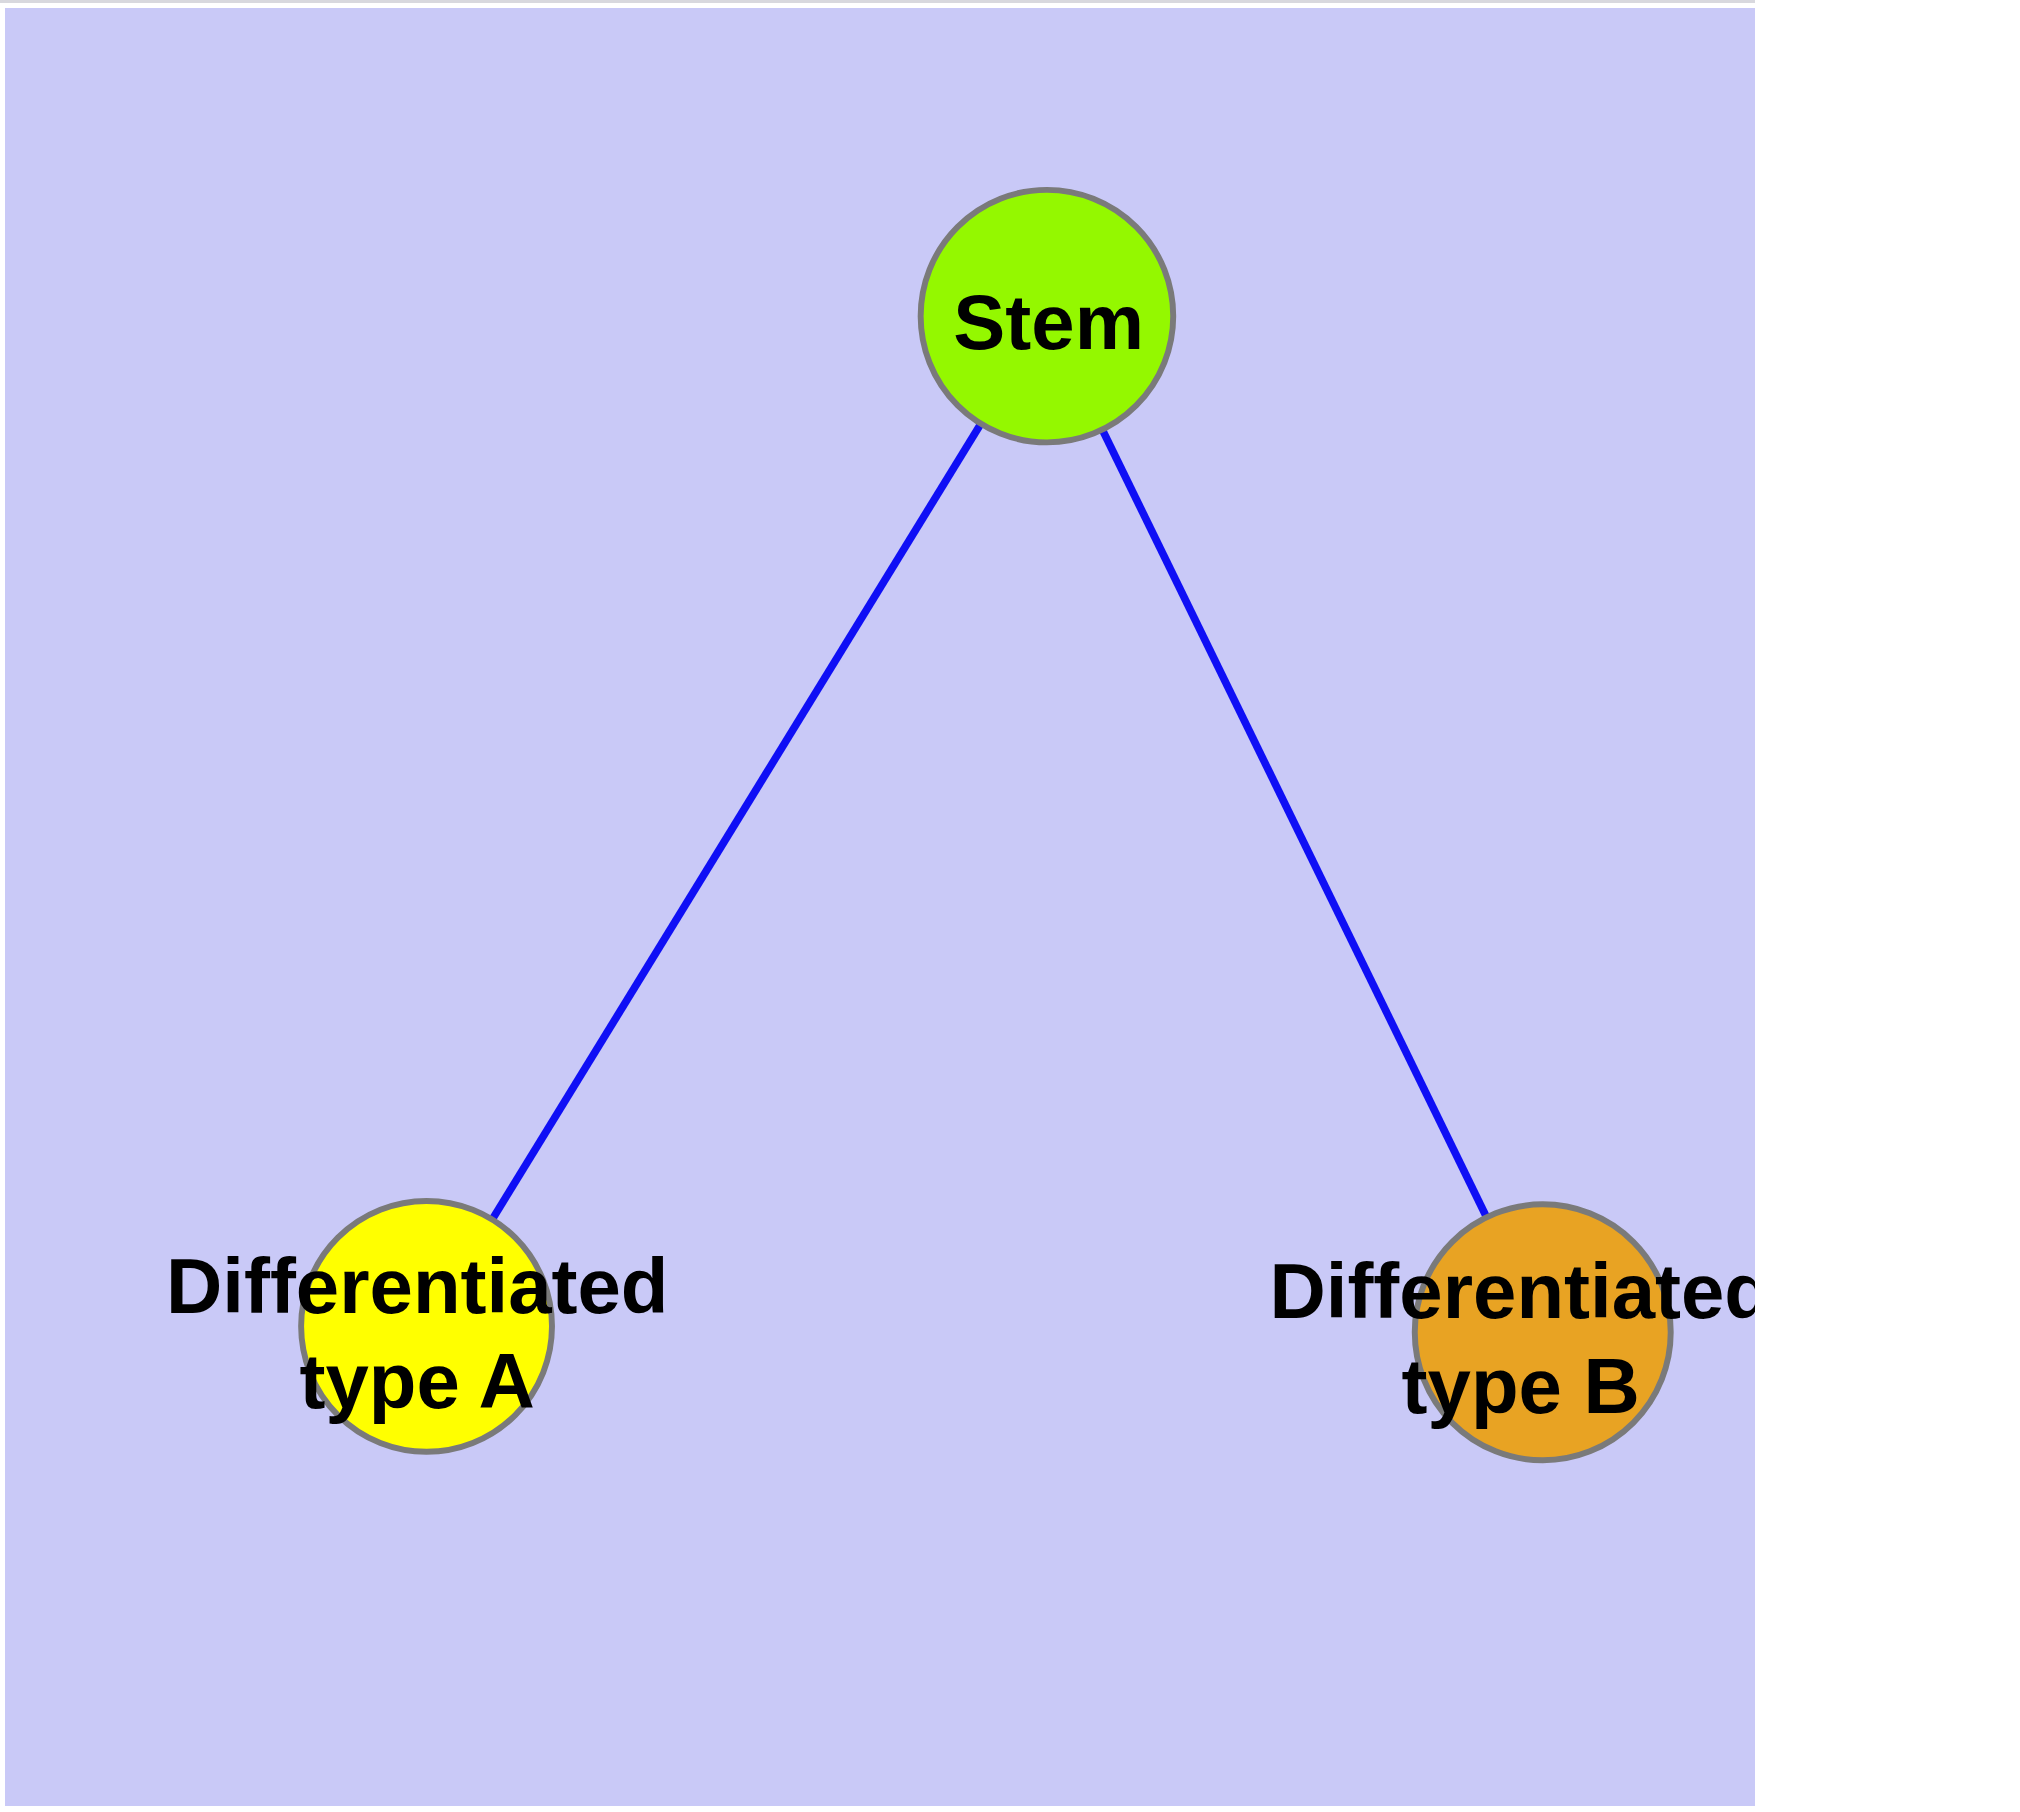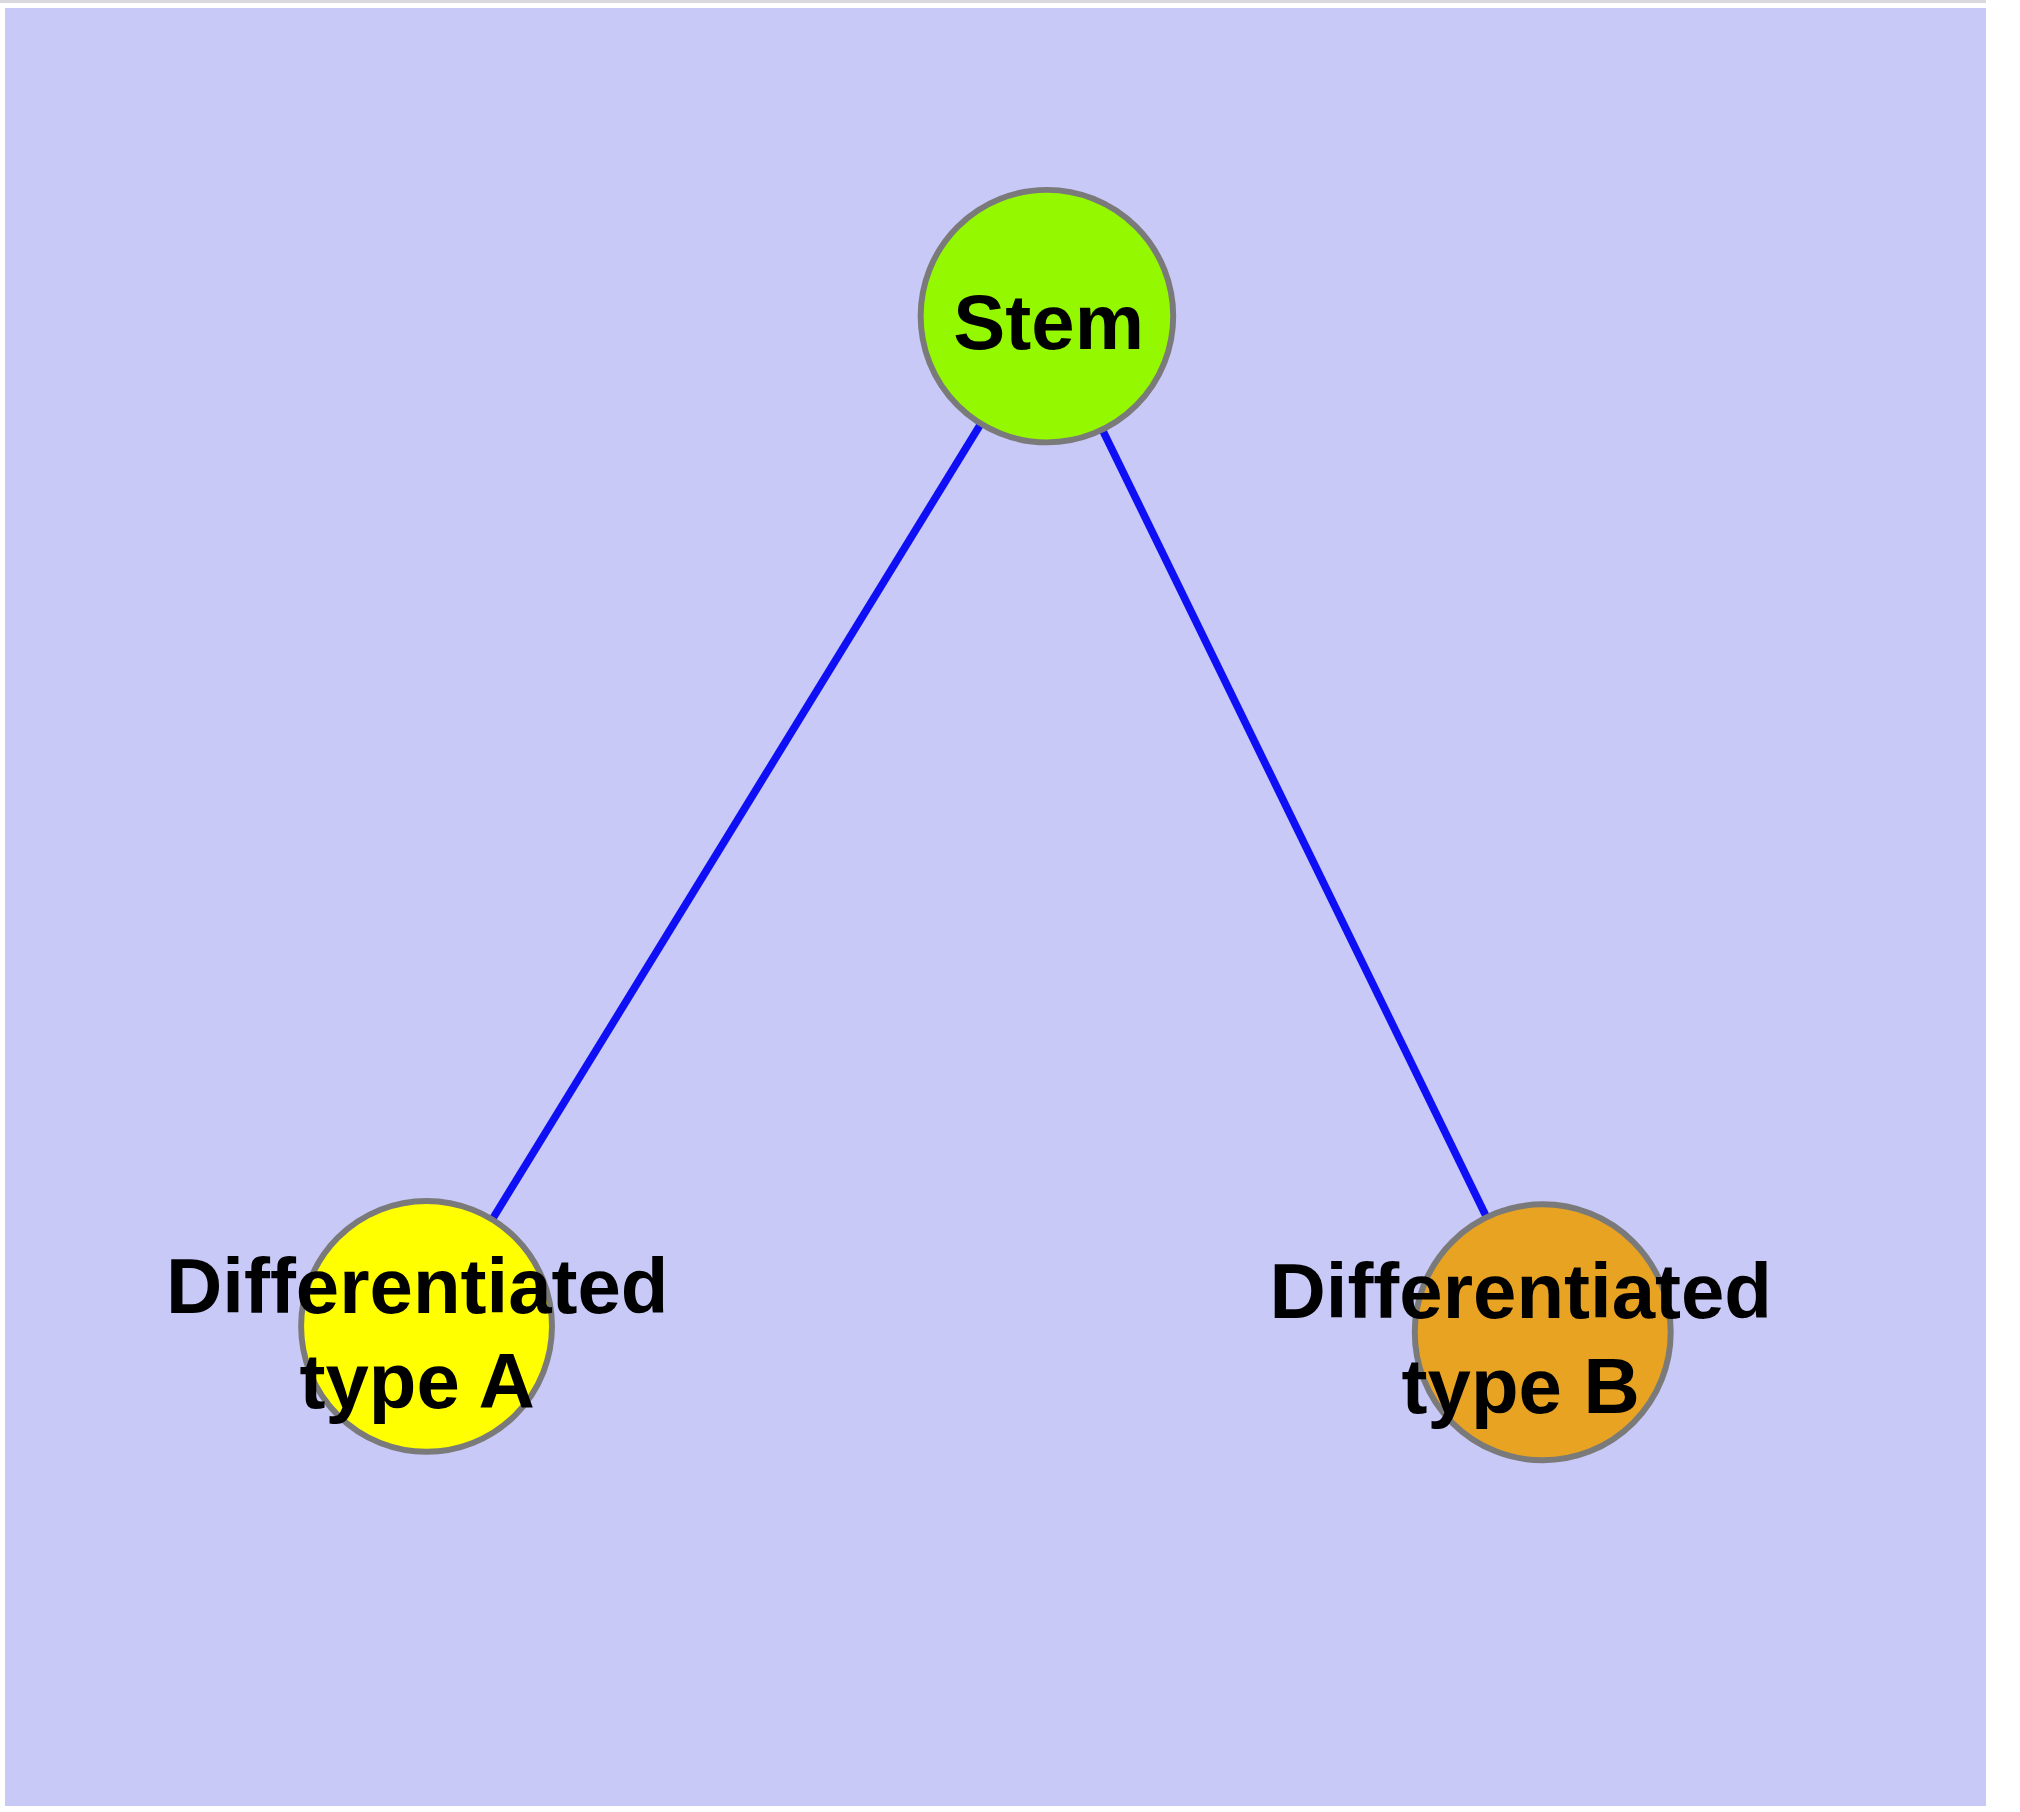"Stem" #canvas { width: 1986px -> 1755px }
